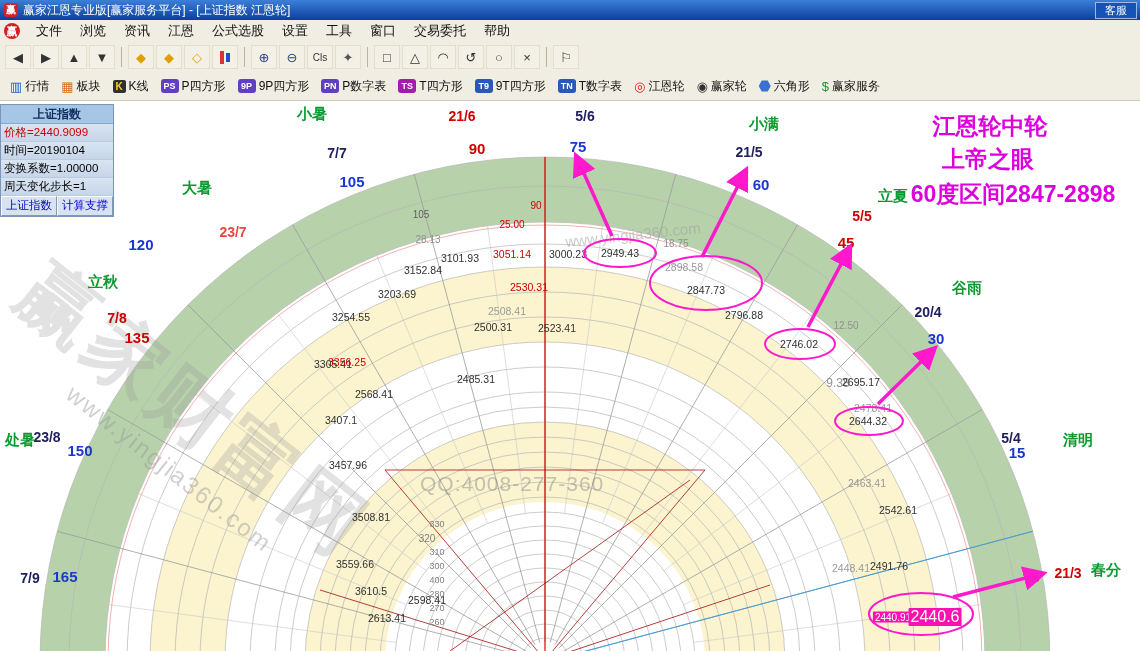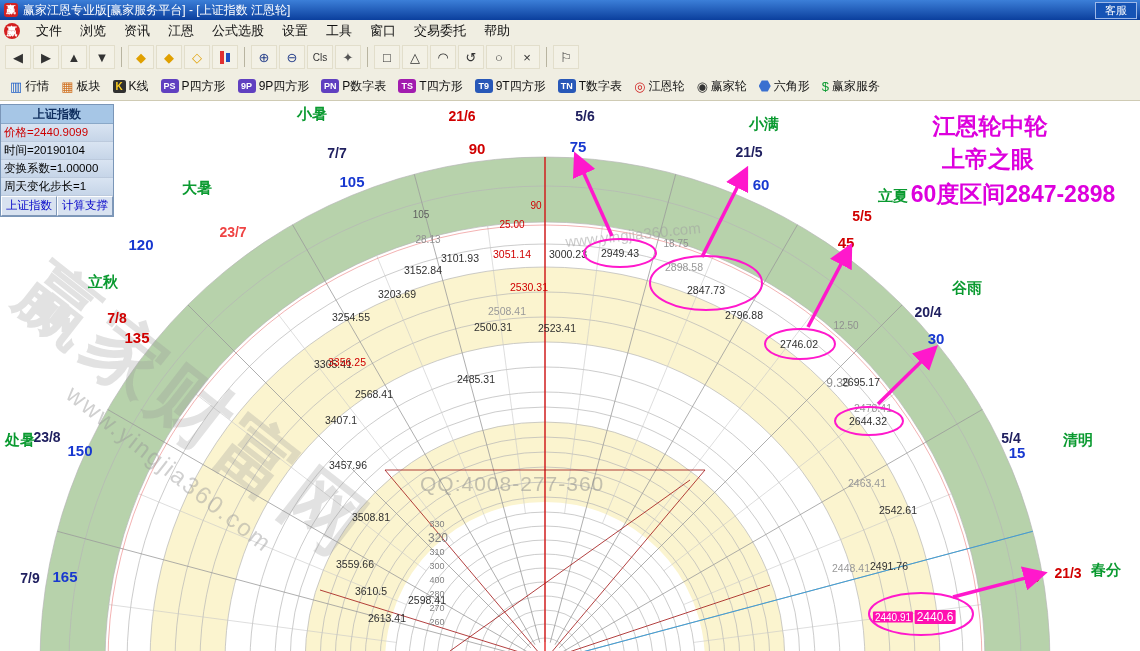"320" div.wnum { font-size: 12px -> 10px; left: 438px -> 427px }
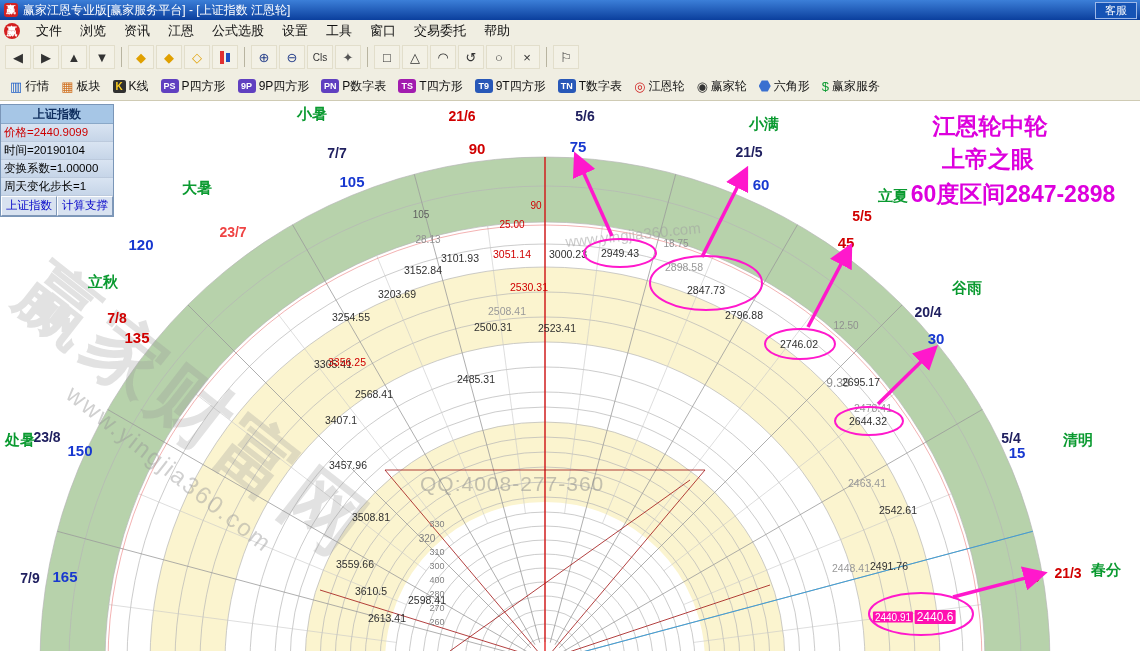"2440.6" div.wnum { font-size: 12px -> 16px }
